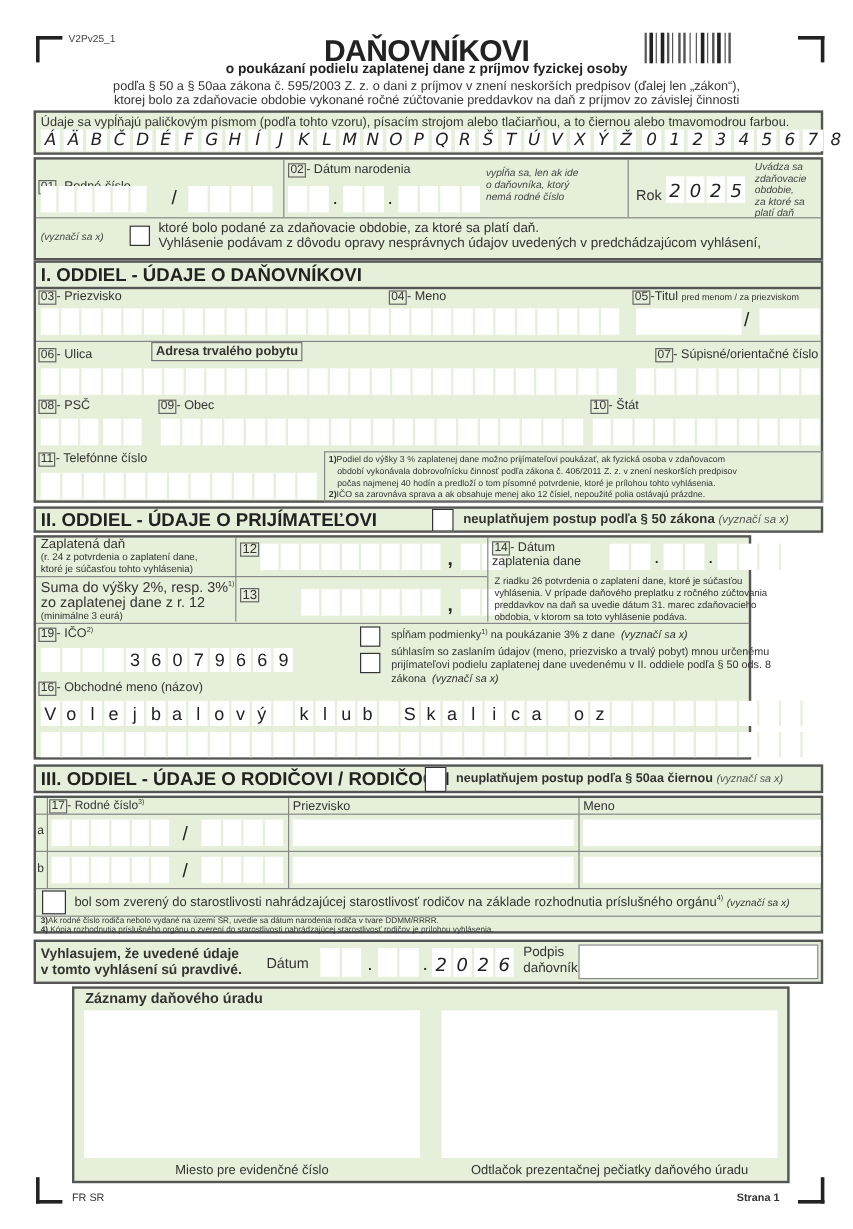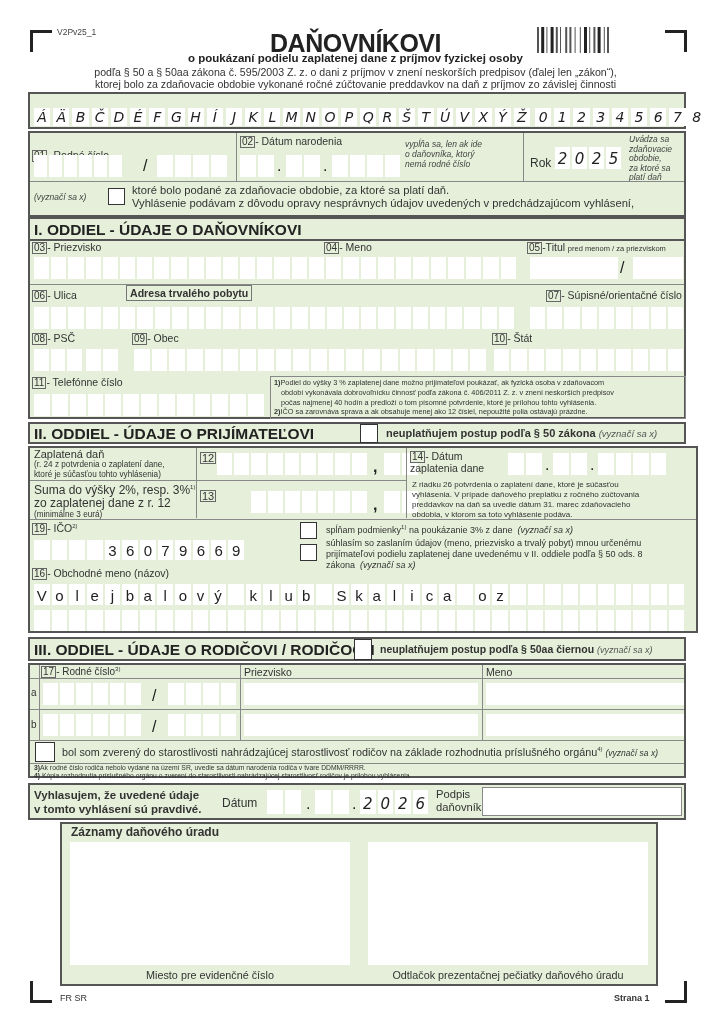"Údaje sa vypĺňajú paličkovým písmom" div.abs { html: none -> <div>Údaje sa vypĺňajú paličkovým písmom (podľa tohto vzoru), písacím strojom alebo tlačiarňou, a to čiernou alebo tmavomodrou farbou.</div> }
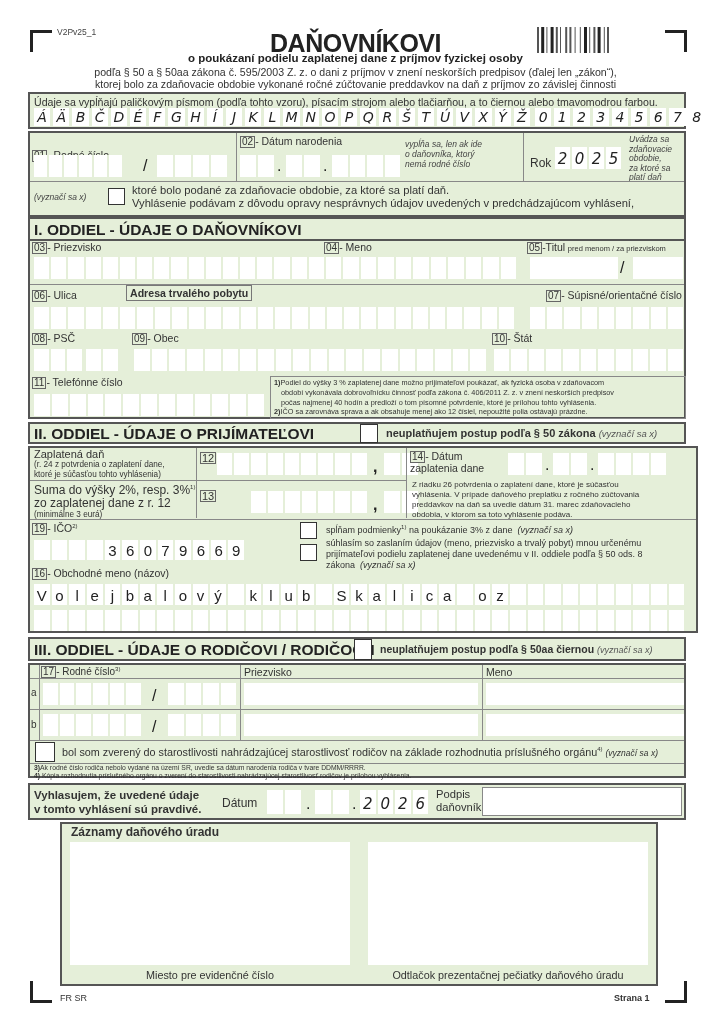"Zaplatená daň" div.panel { width: 670px -> 598px }
